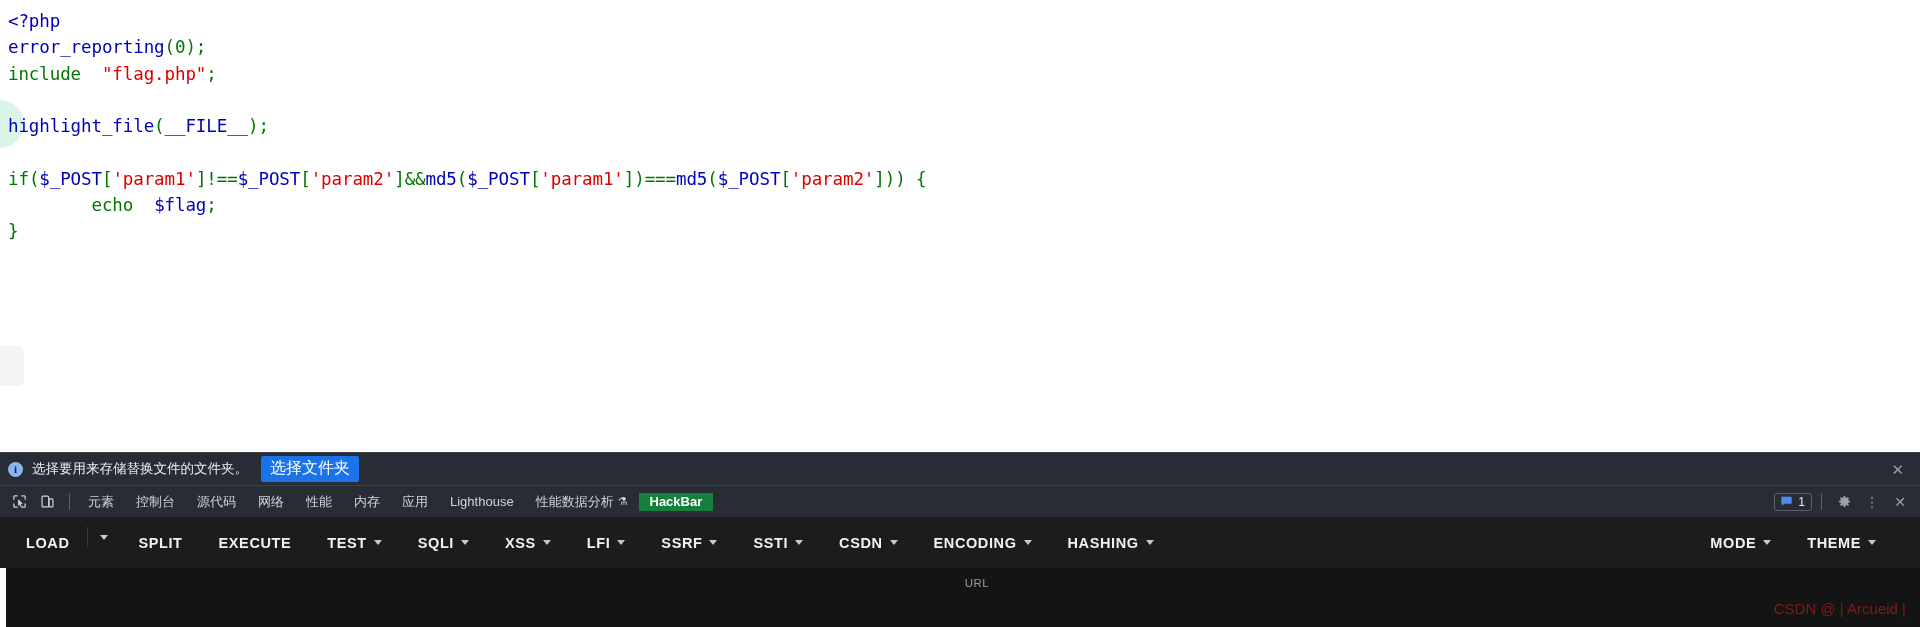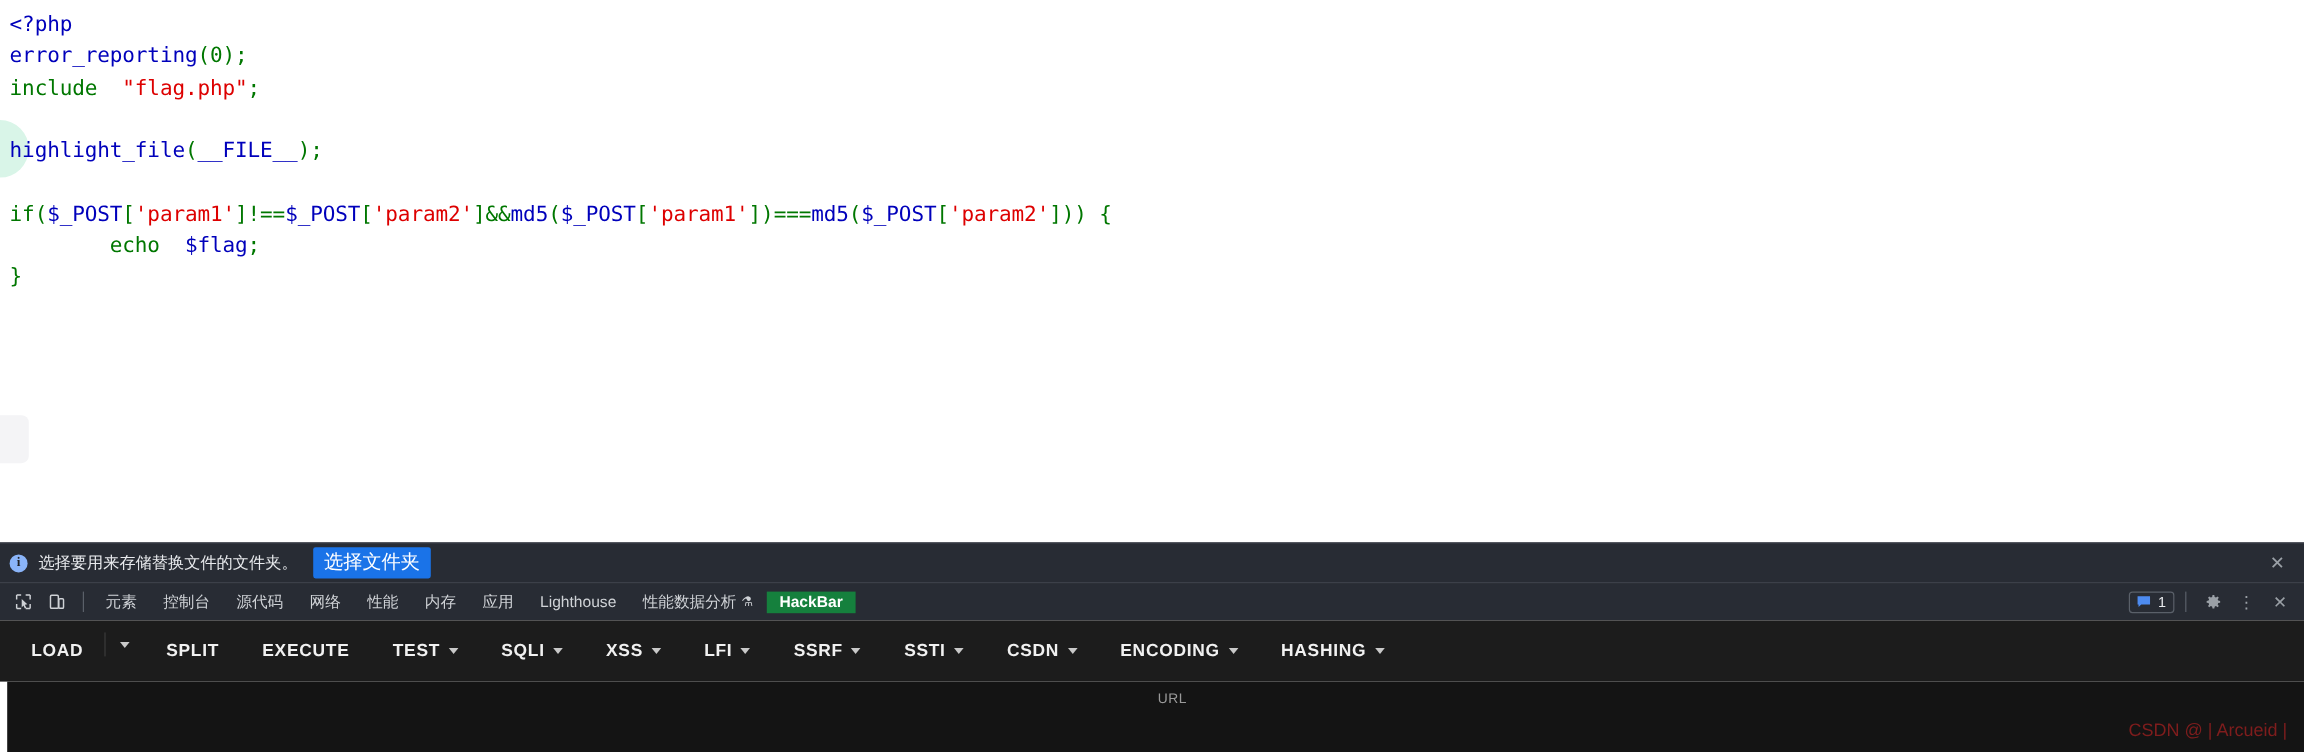"MODE" div.hb-right { html: none -> <div> <div> <span>MODE</span> <span></span> </div> <div> <span>THEME</span> <span></span> </div> </div> }
